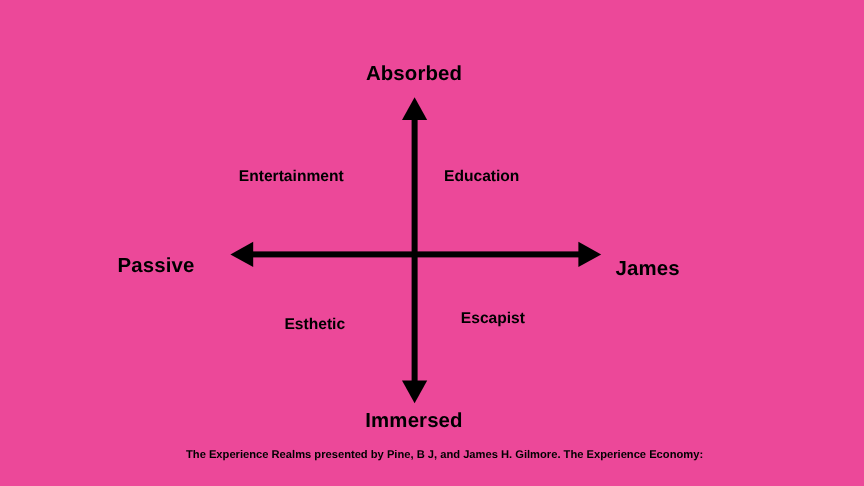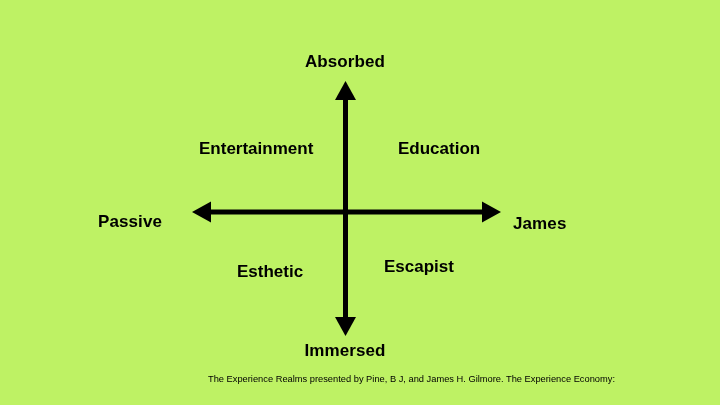"Absorbed" #canvas { background: #bef264 -> #ec4899 }
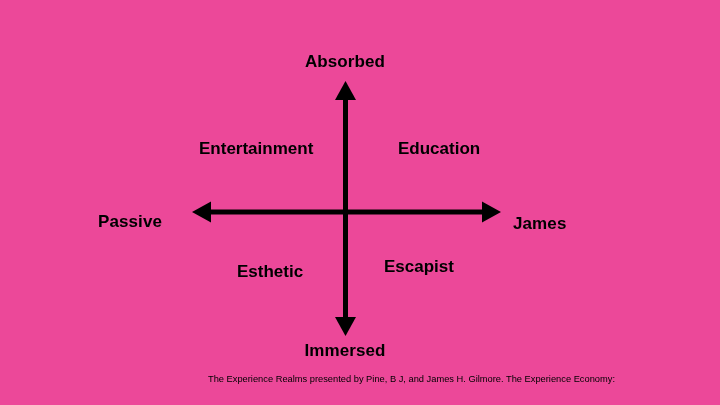"Entertainment" .realm-label { font-size: 17px -> 13px }
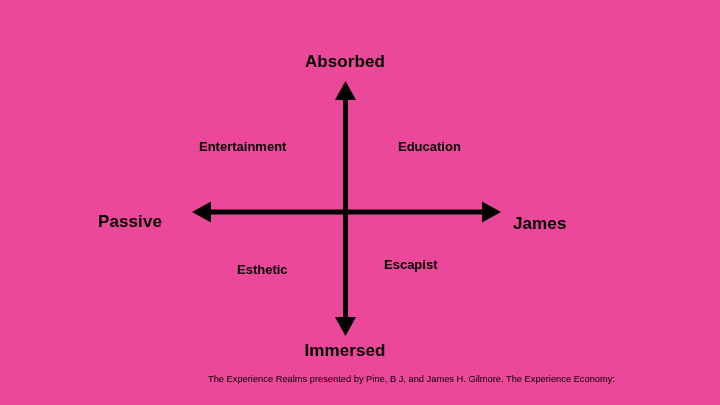"Education" #realm-education { left: 398px -> 370px }
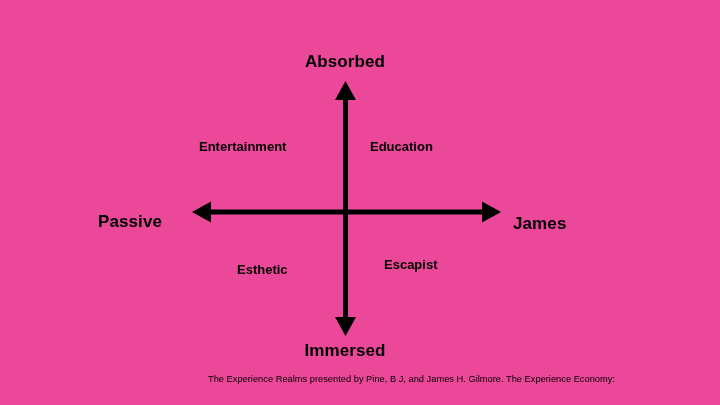"The Experience Realms presented by" #caption { font-weight: normal -> bold; text-align: right -> none }
